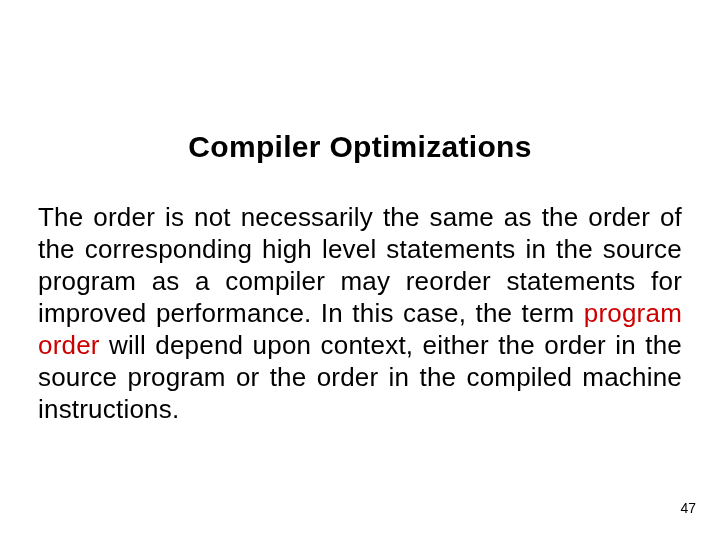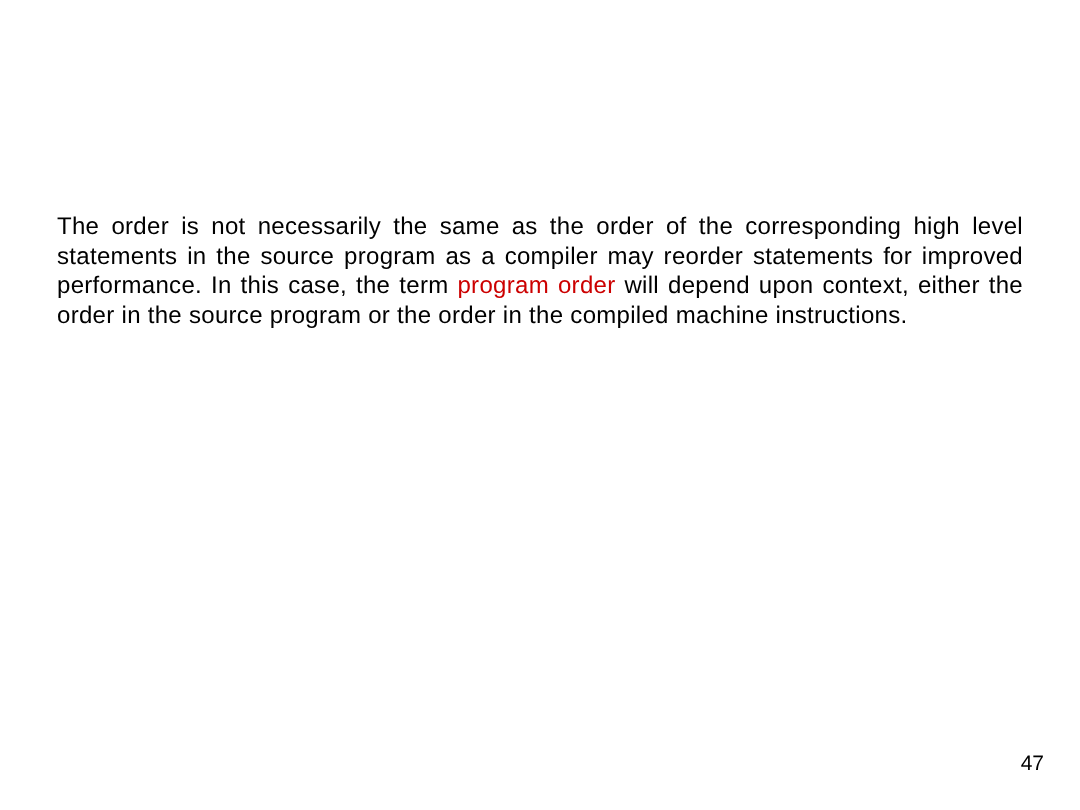"Compiler Optimizations" h1.title { html: none -> <h1>Compiler Optimizations</h1> }
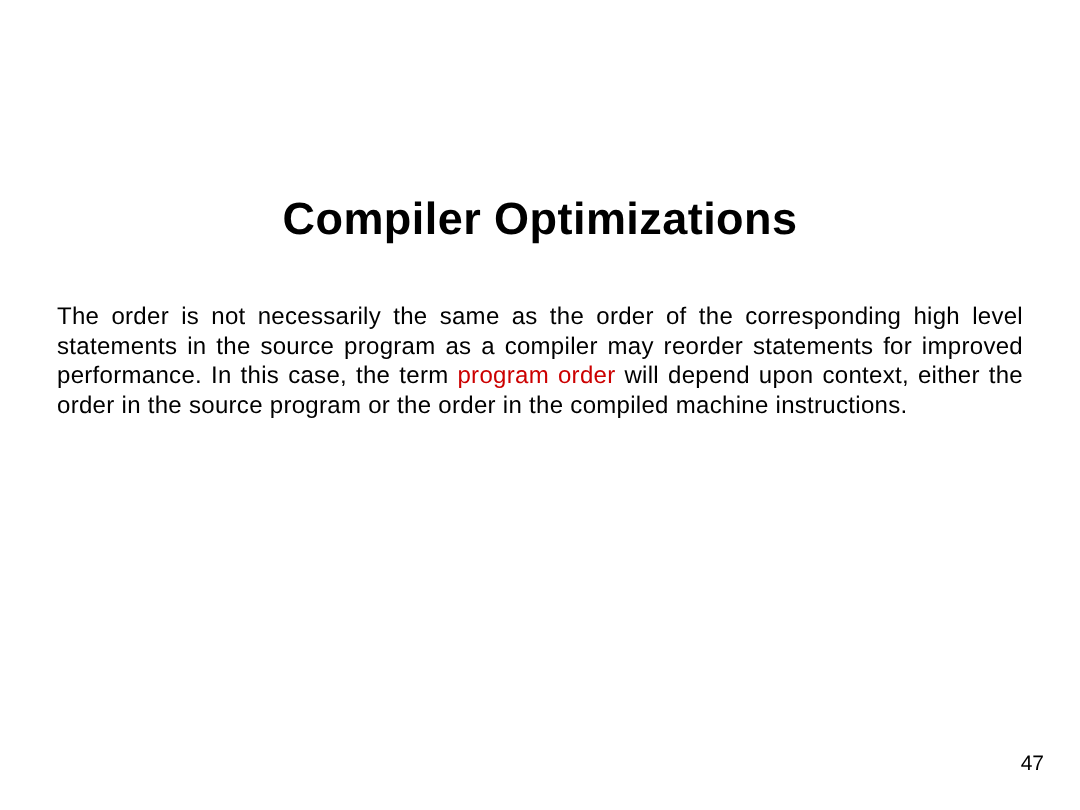"The order is not necessarily" .body-text { font-size: 16px -> 26px }
